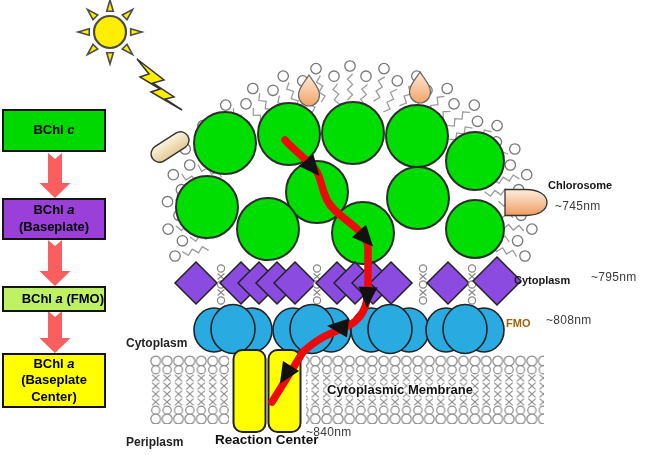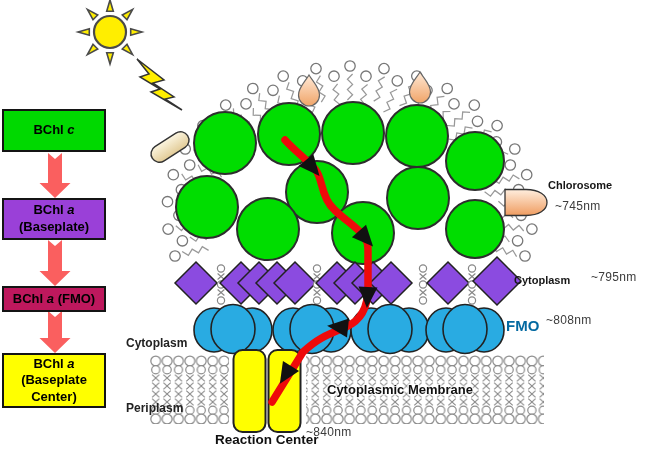"BChl a (FMO)" div.flow-box { align-items: none -> flex-end; background: #be185d -> #bef264 }
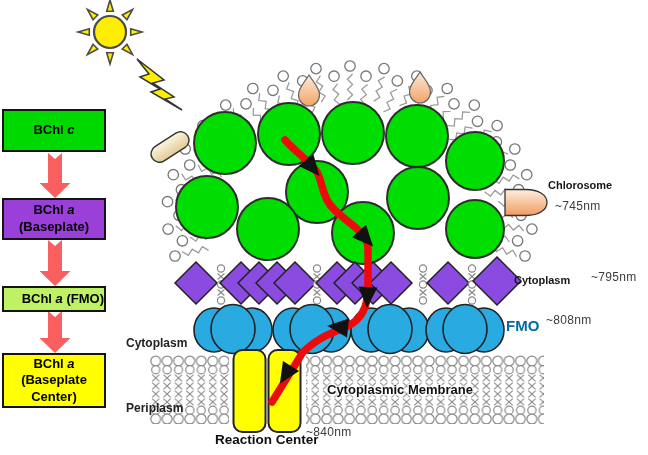"FMO" .lbl-name-b { color: #0369a1 -> #a16207; font-size: 15px -> 11px }
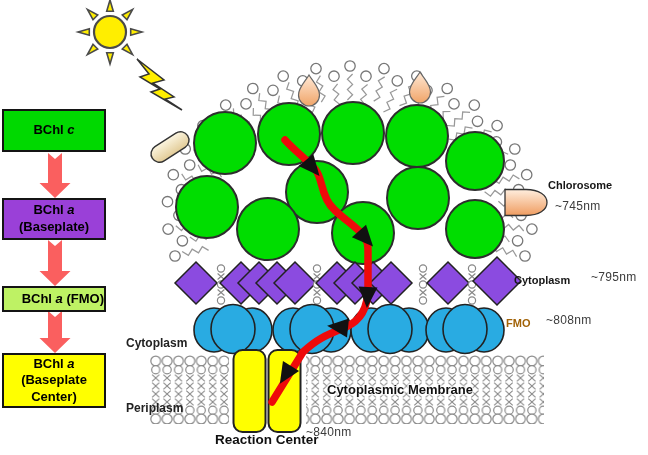"Periplasm" div.lbl { top: 401px -> 435px }
